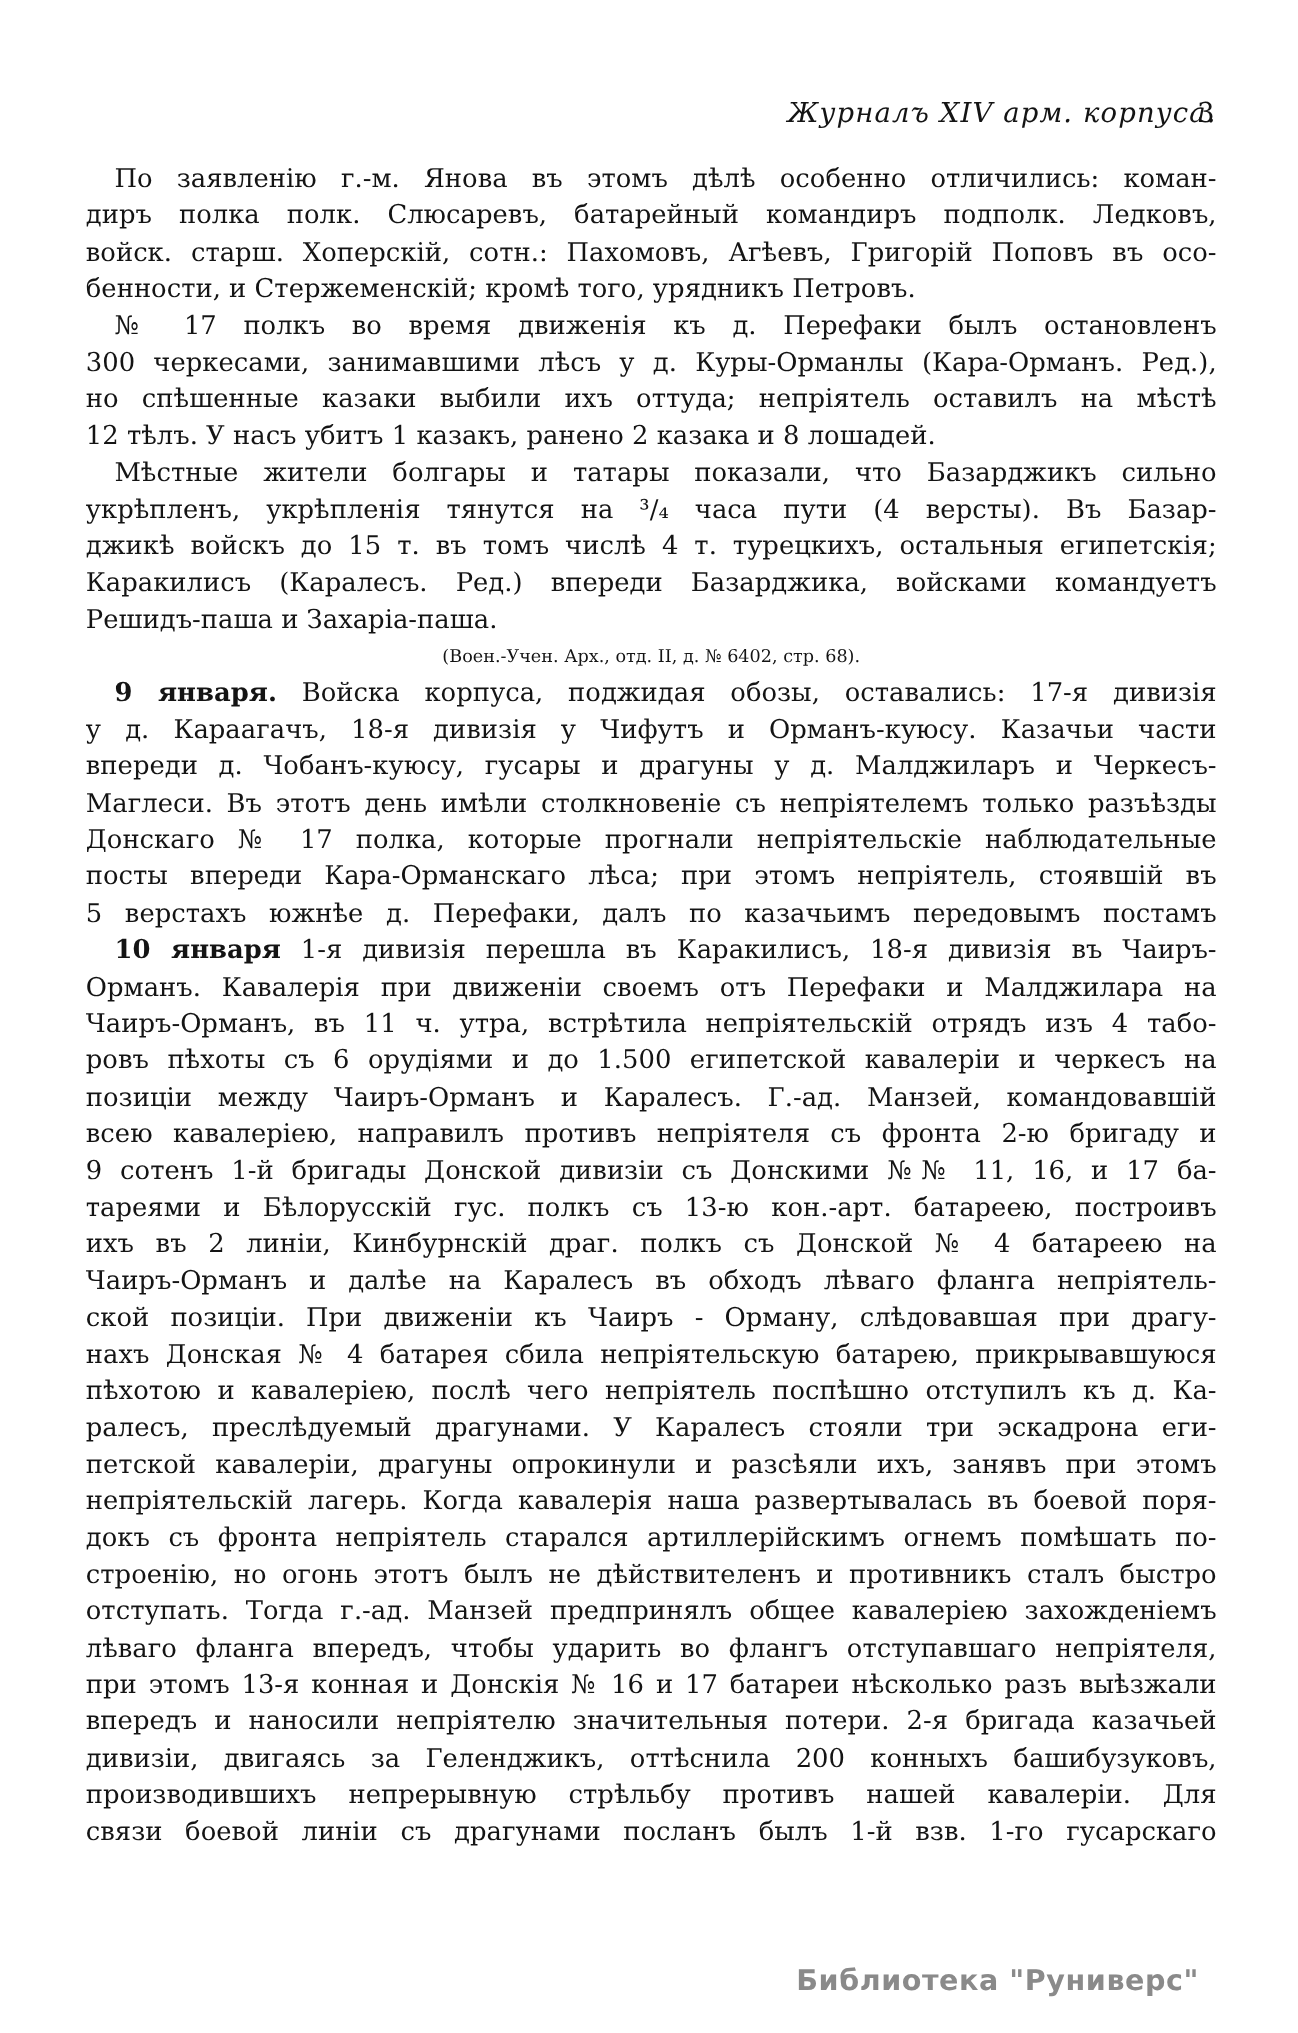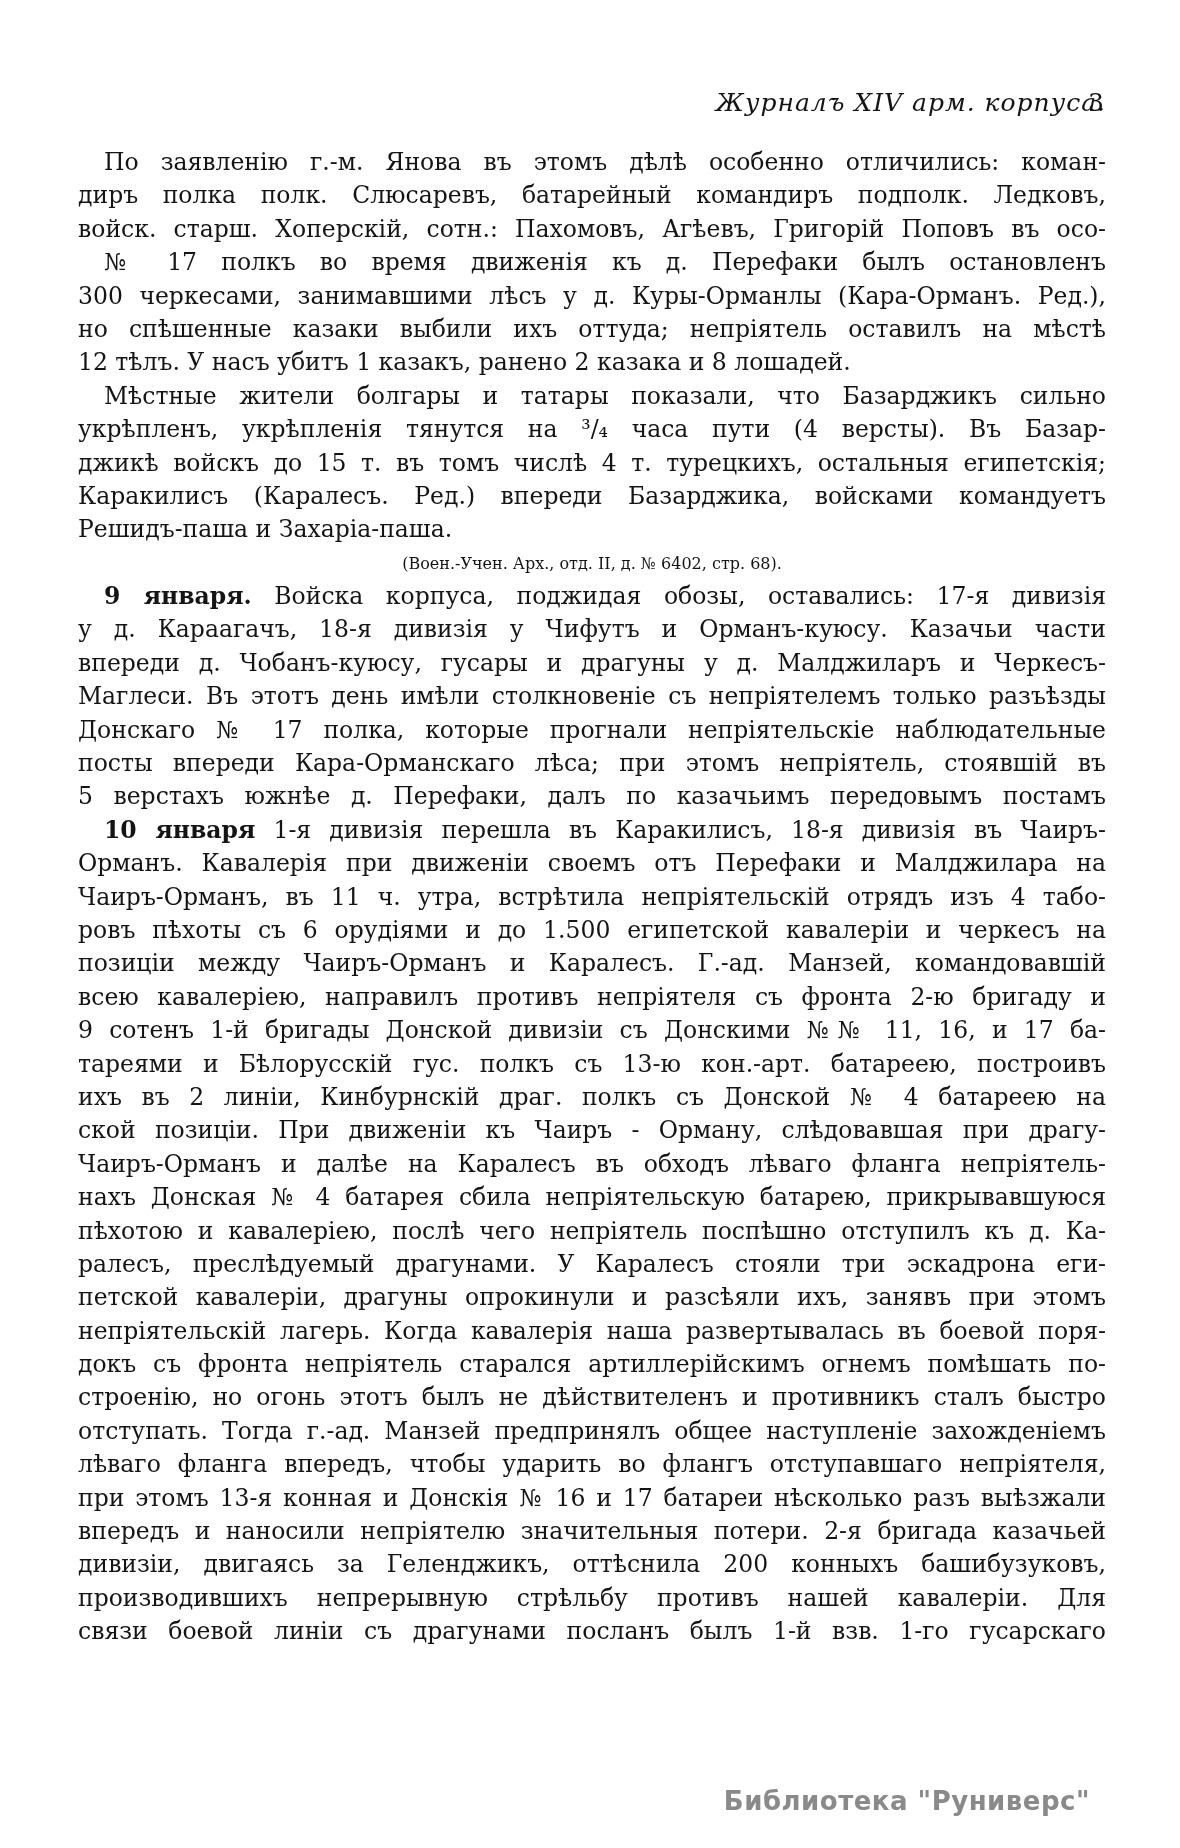"бенности, и Стержеменскій; кромѣ того," div.line { html: none -> <div><span>бенности, и </span><span>Стержеменскій</span><span>; кромѣ того, урядникъ </span><span>Петровъ</span><span>.</span></div> }
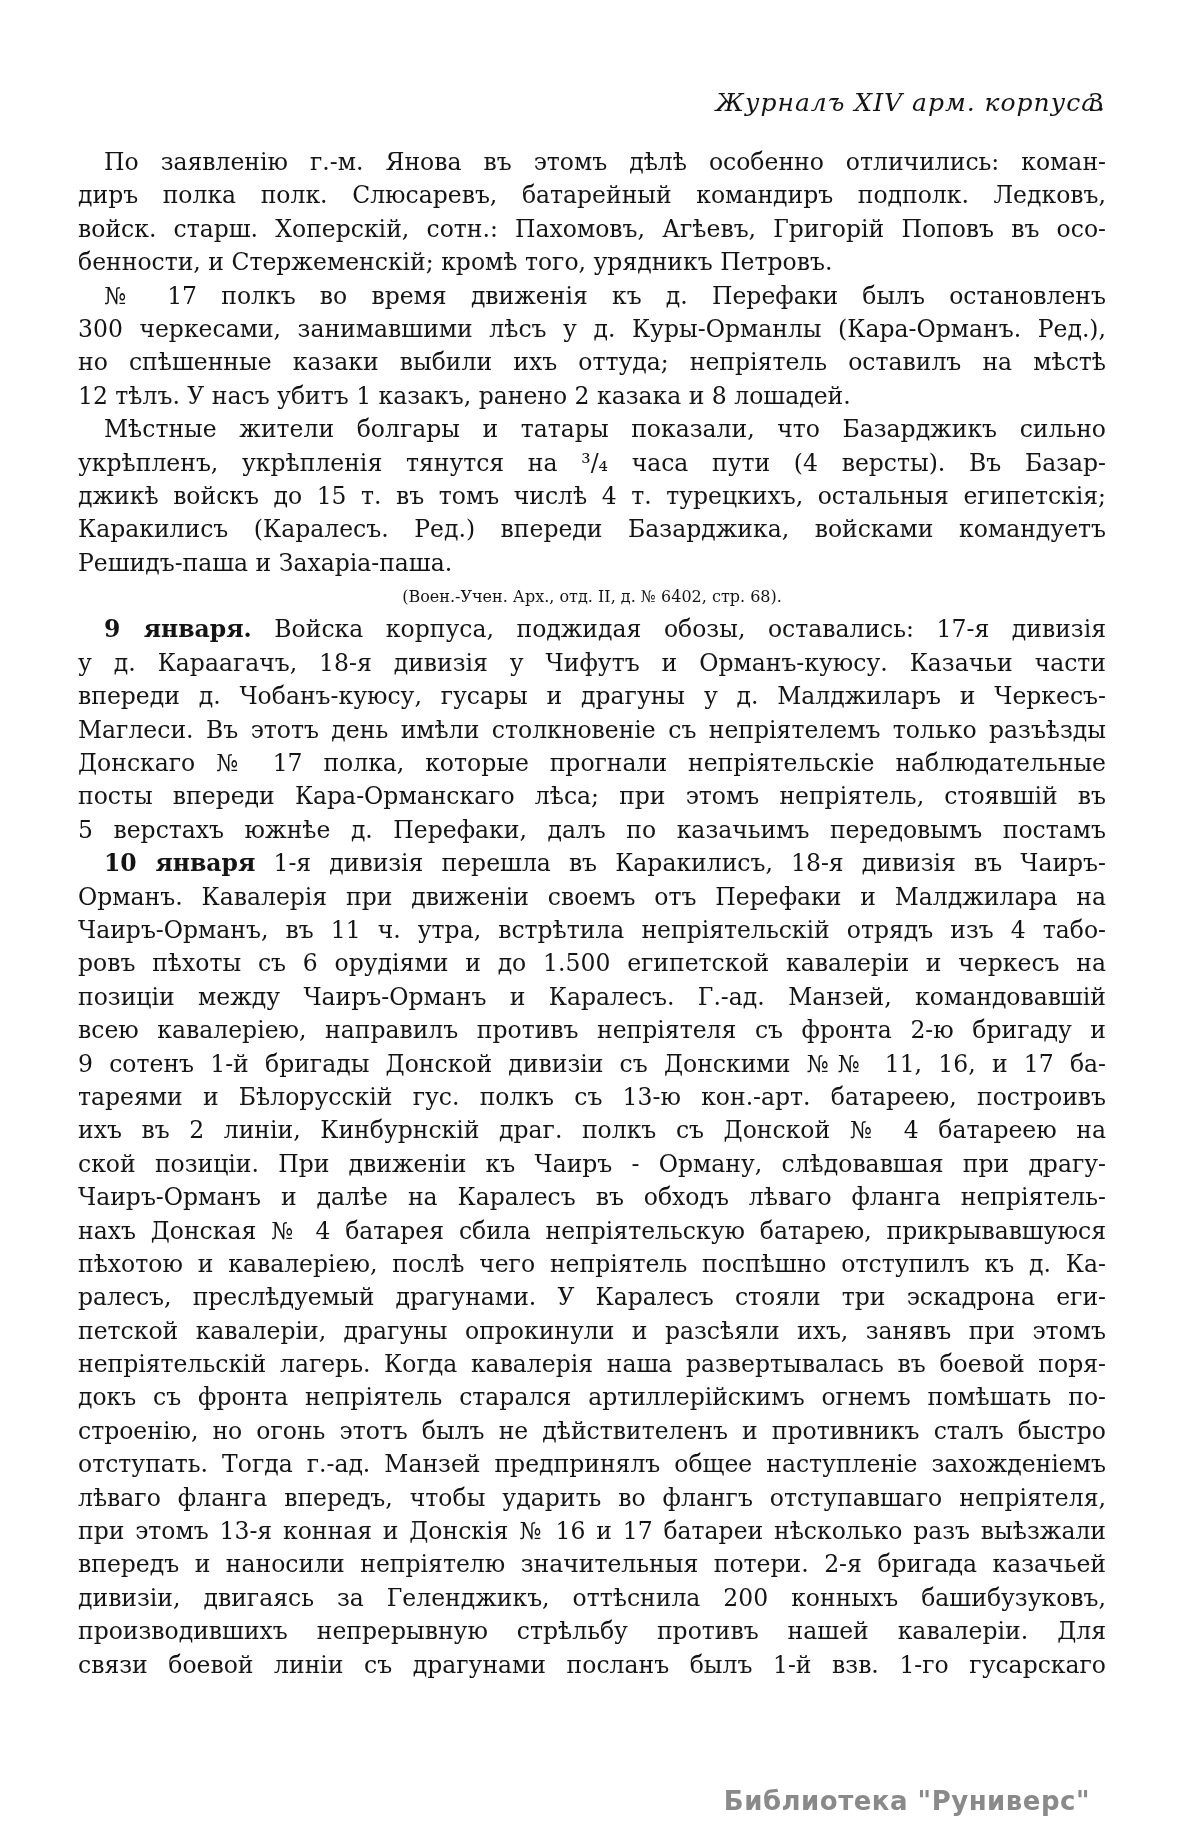"ской позиціи. При движеніи къ" div.line { order: before "Чаиръ-Орманъ и далѣе на Каралесъ" -> after "Чаиръ-Орманъ и далѣе на Каралесъ" }
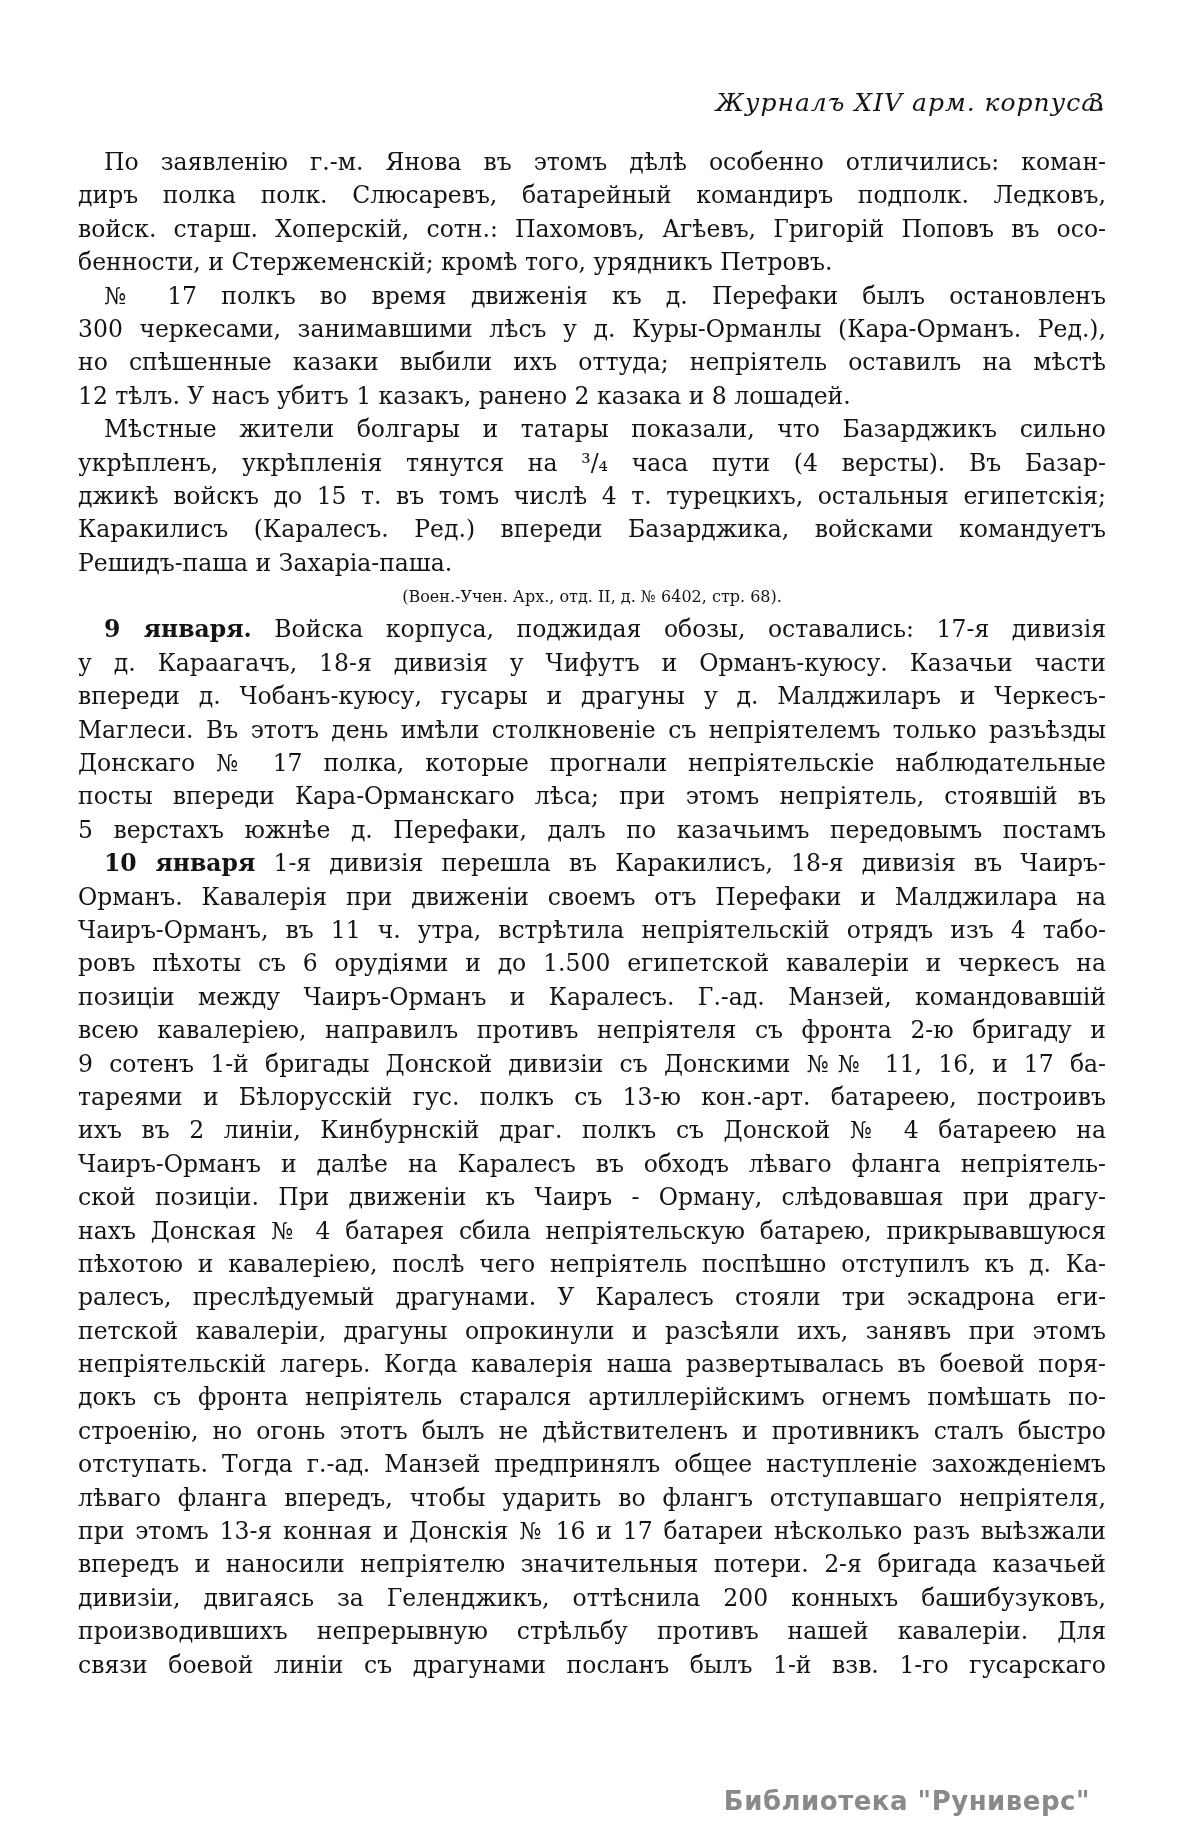"предпринялъ общее наступленіе" span { text: наступленіе -> кавалеріею }
